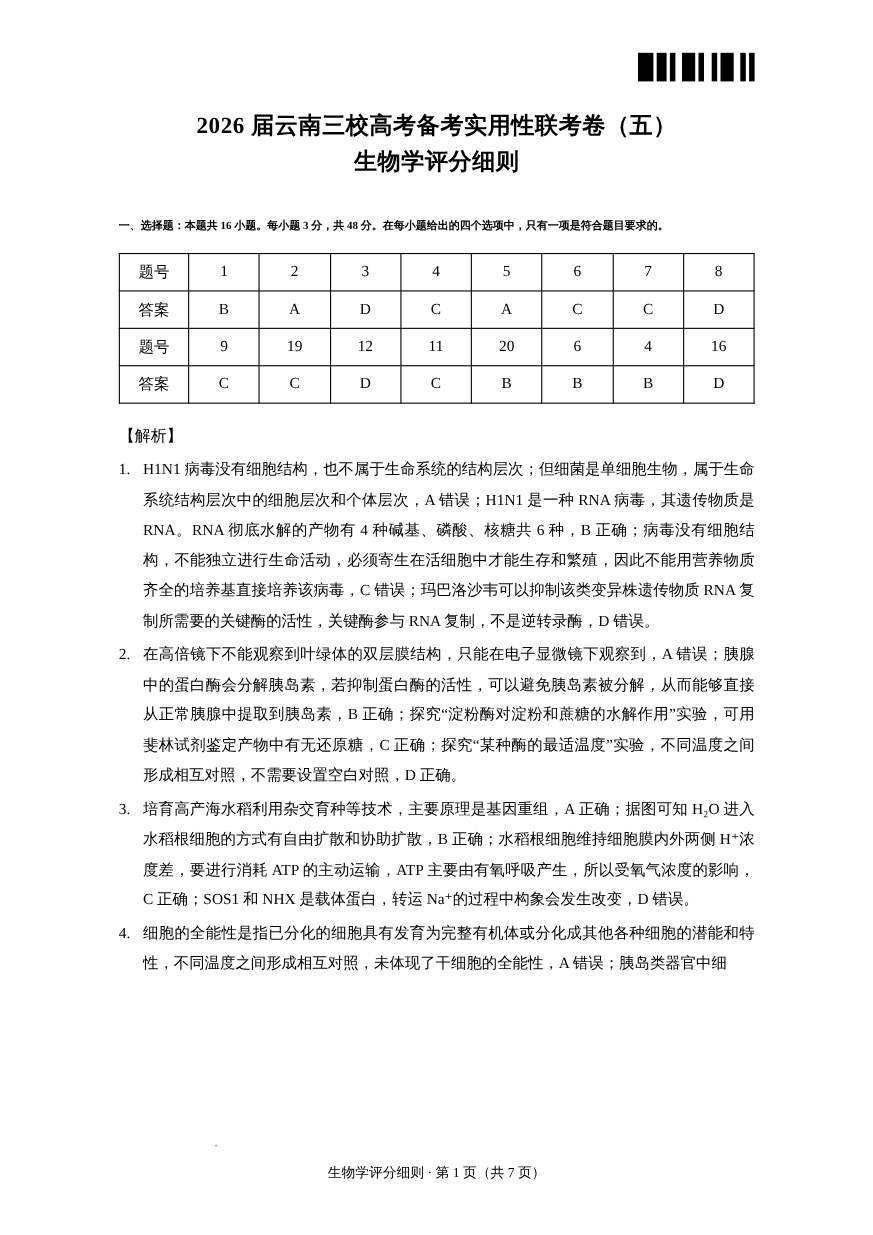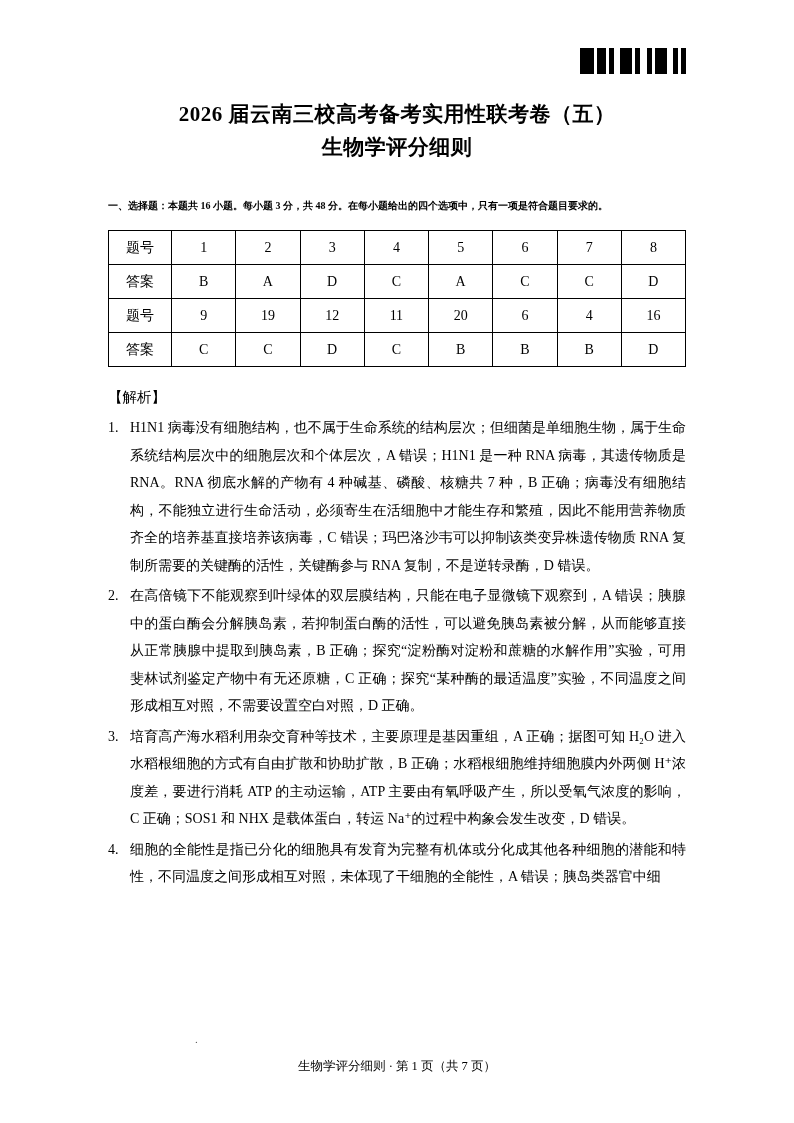"H1N1" div.item-body { text: 7 -> 6 }
